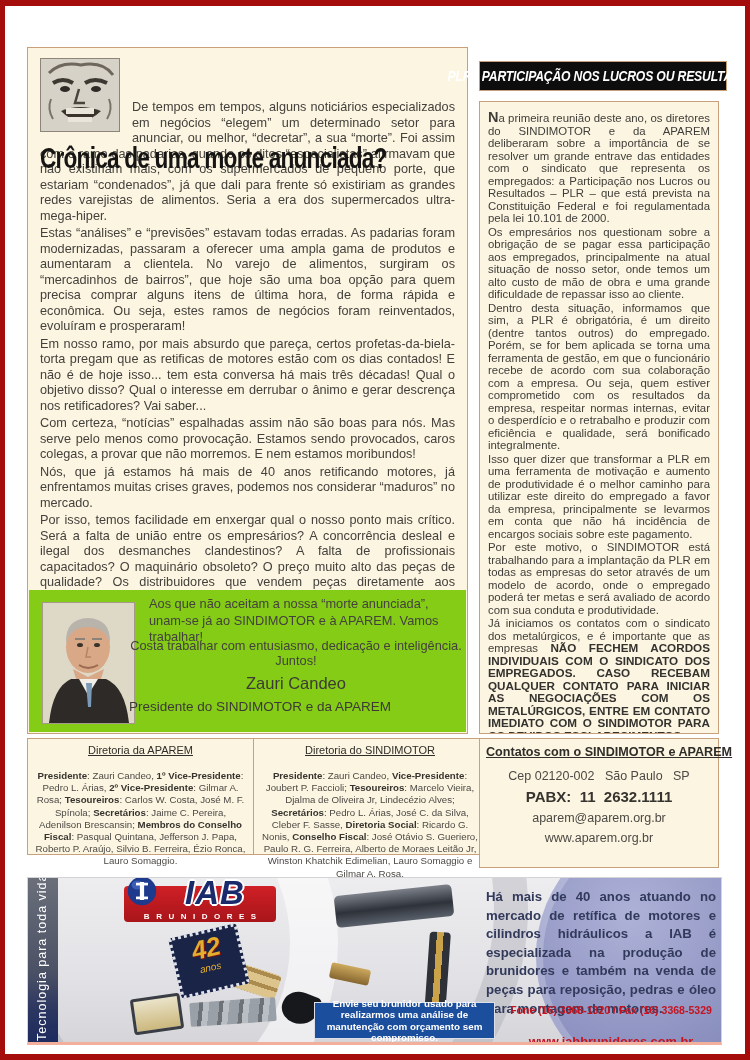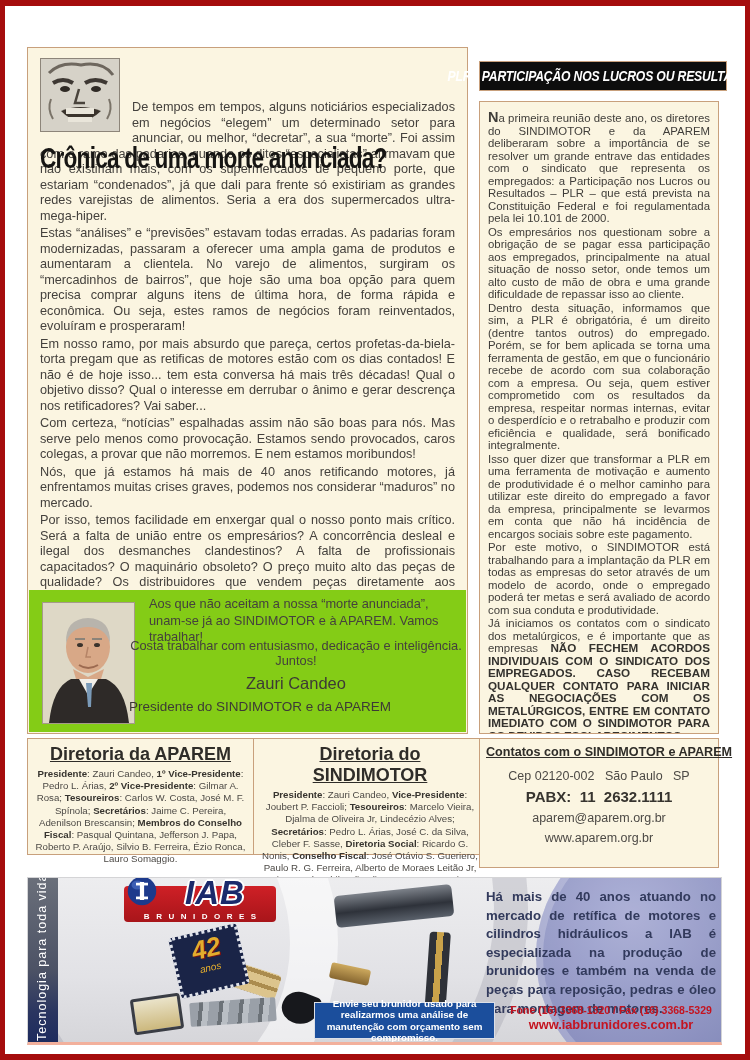"Diretoria da APAREM" .board-title { font-size: 18px -> 11px; font-weight: bold -> normal; margin-bottom: 3px -> 14px }
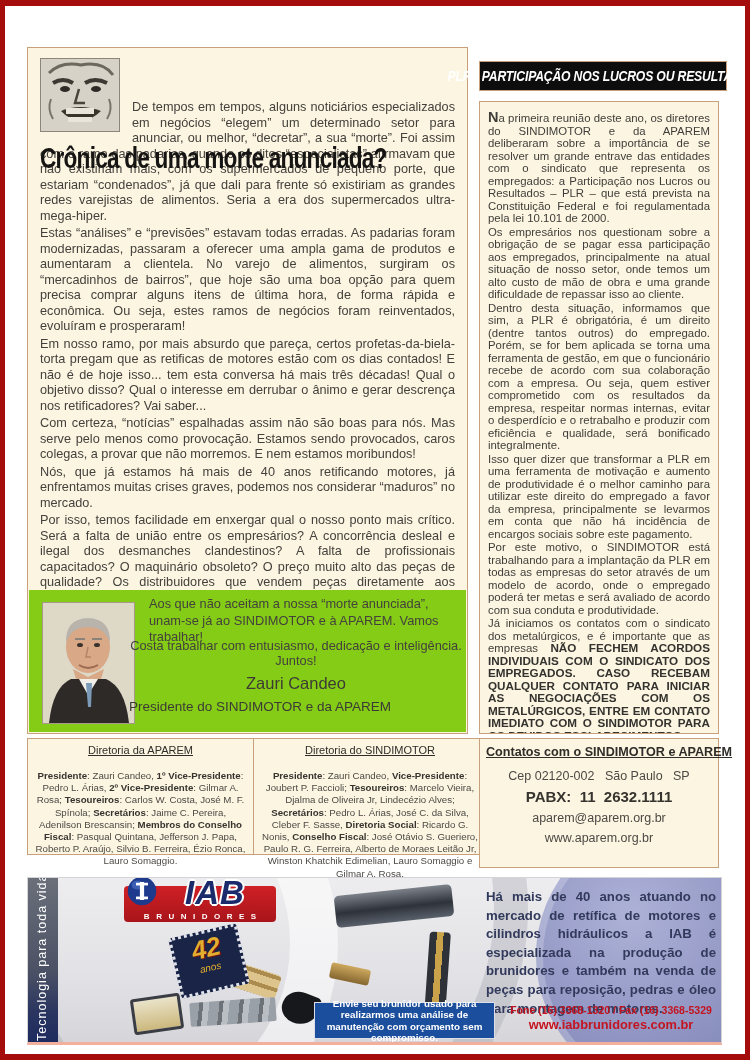"www.iabbrunidores.com.br" .ad-site { margin-top: 1px -> 18px }
